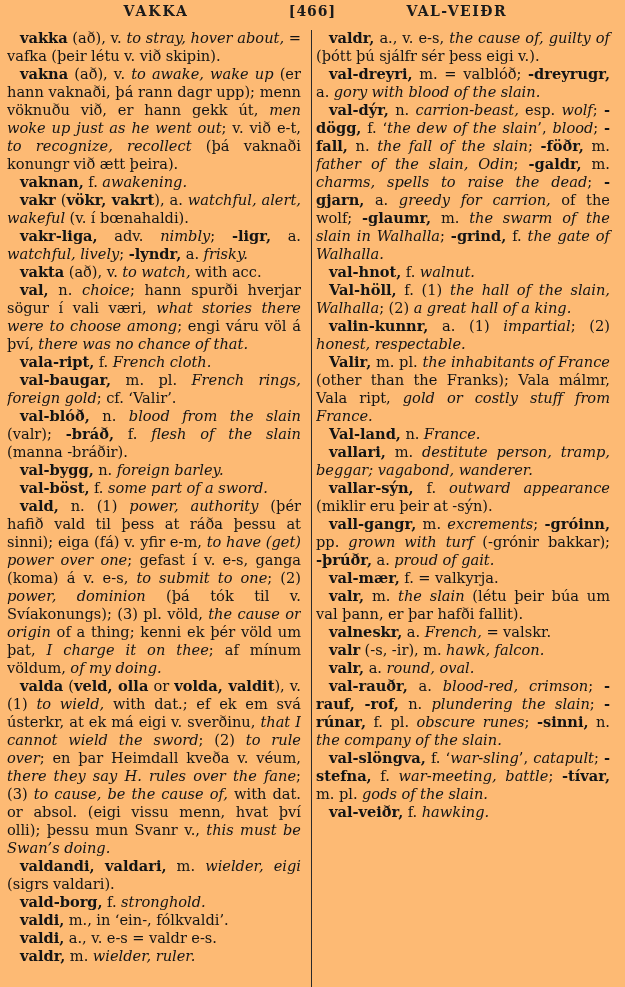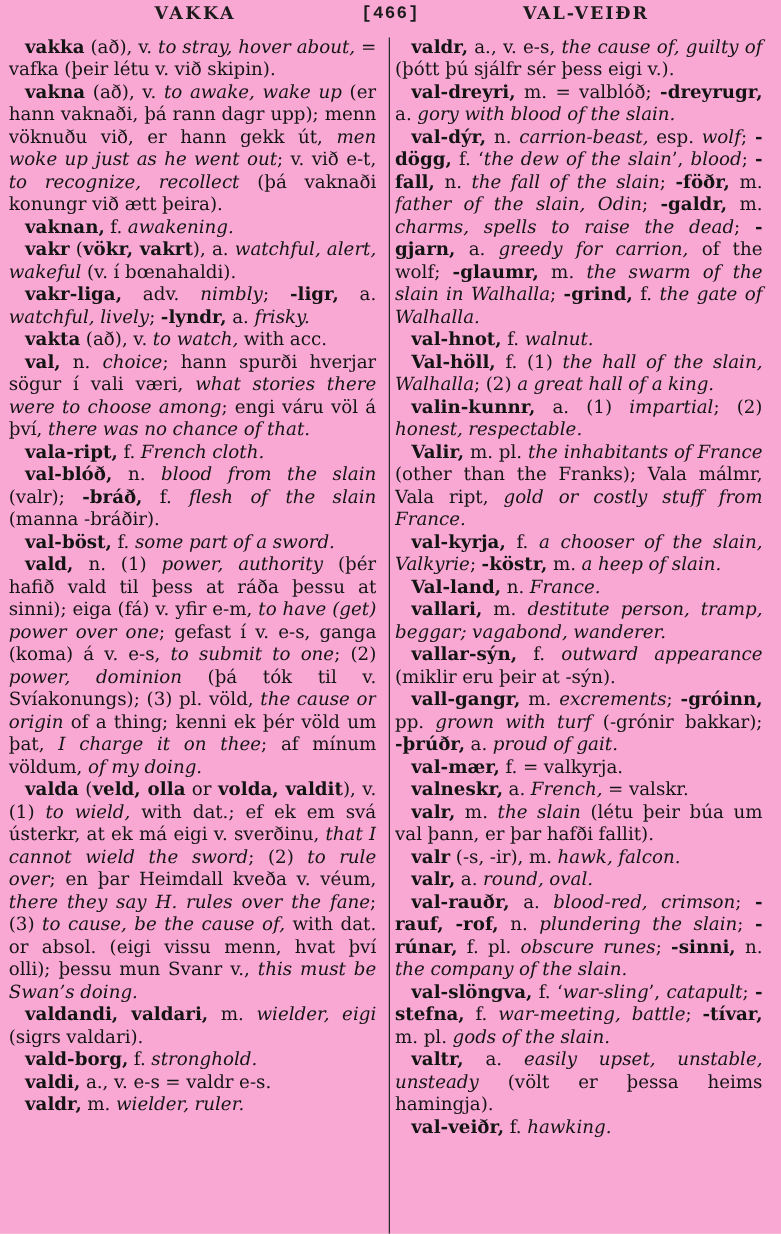"VAKKA" .page { background: #f9a8d4 -> #fdba74 }
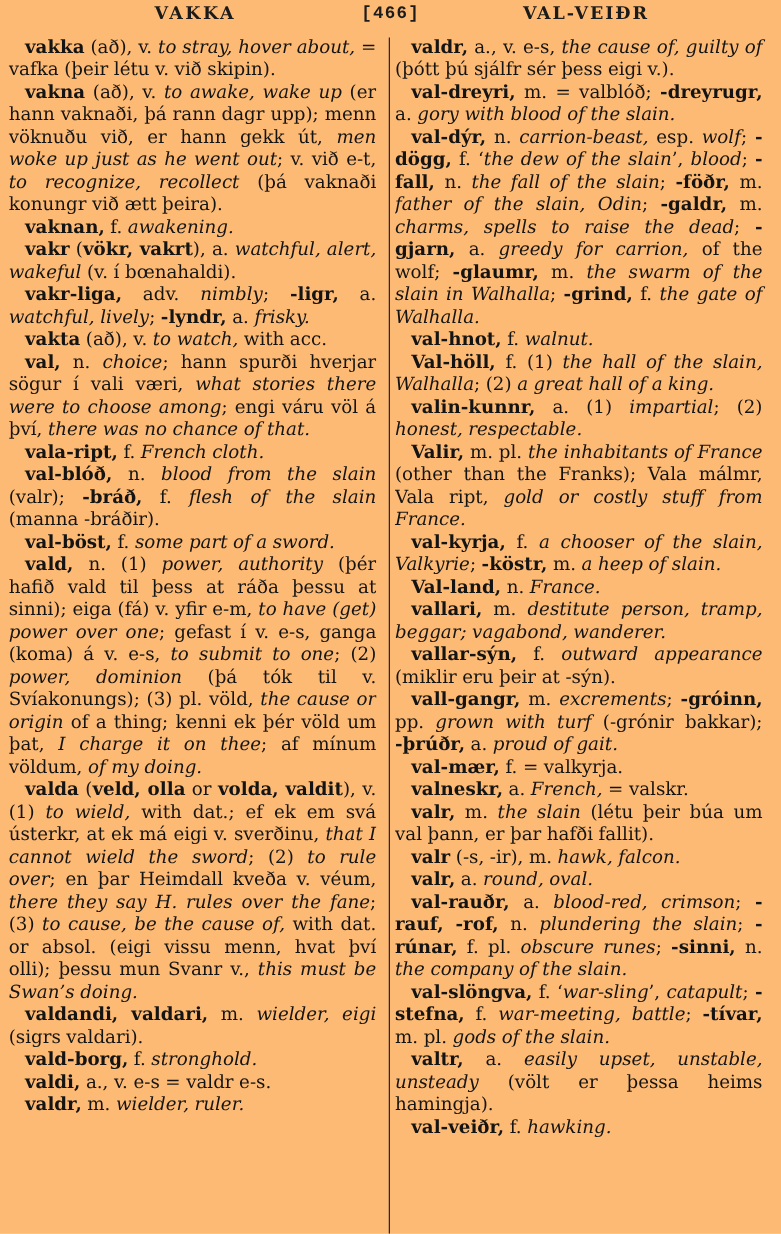"[466]" .running-head .page-number { font-family: Liberation Mono, monospace -> none }
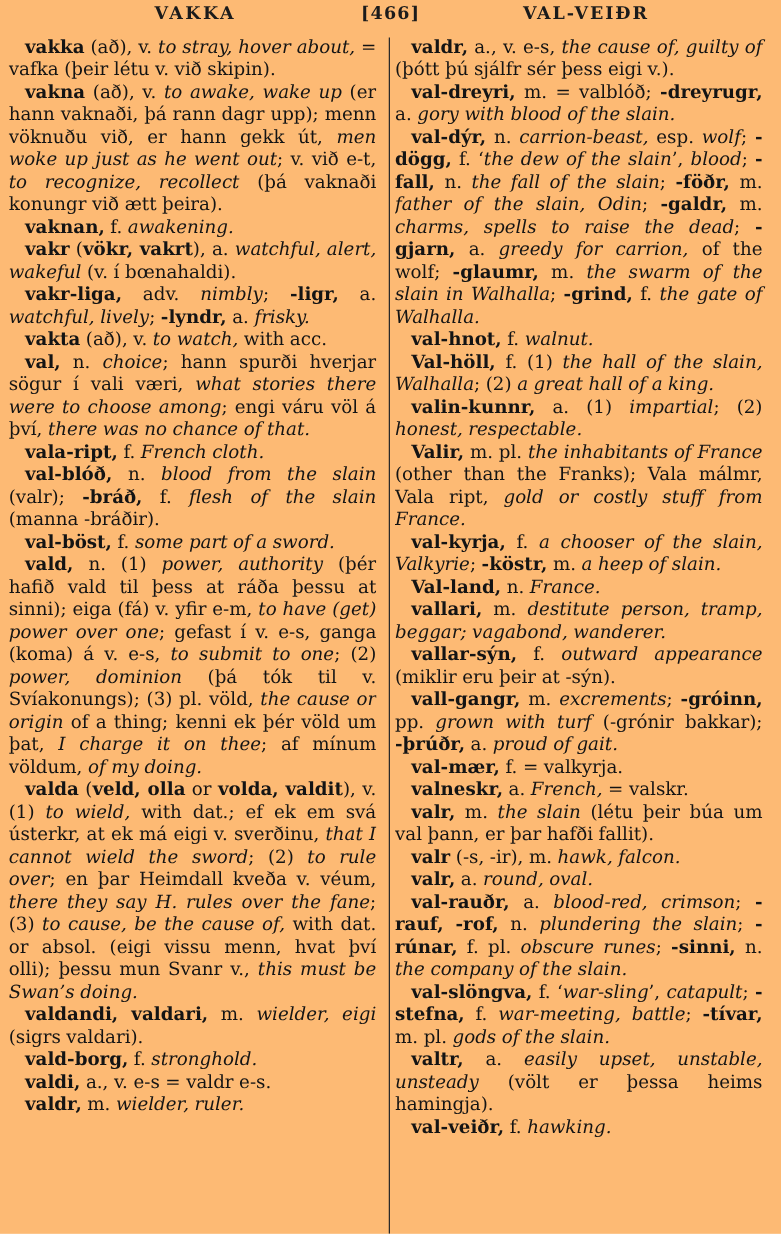"VAL-VEIÐR" .running-head .head-right { right: 0 -> 12px }
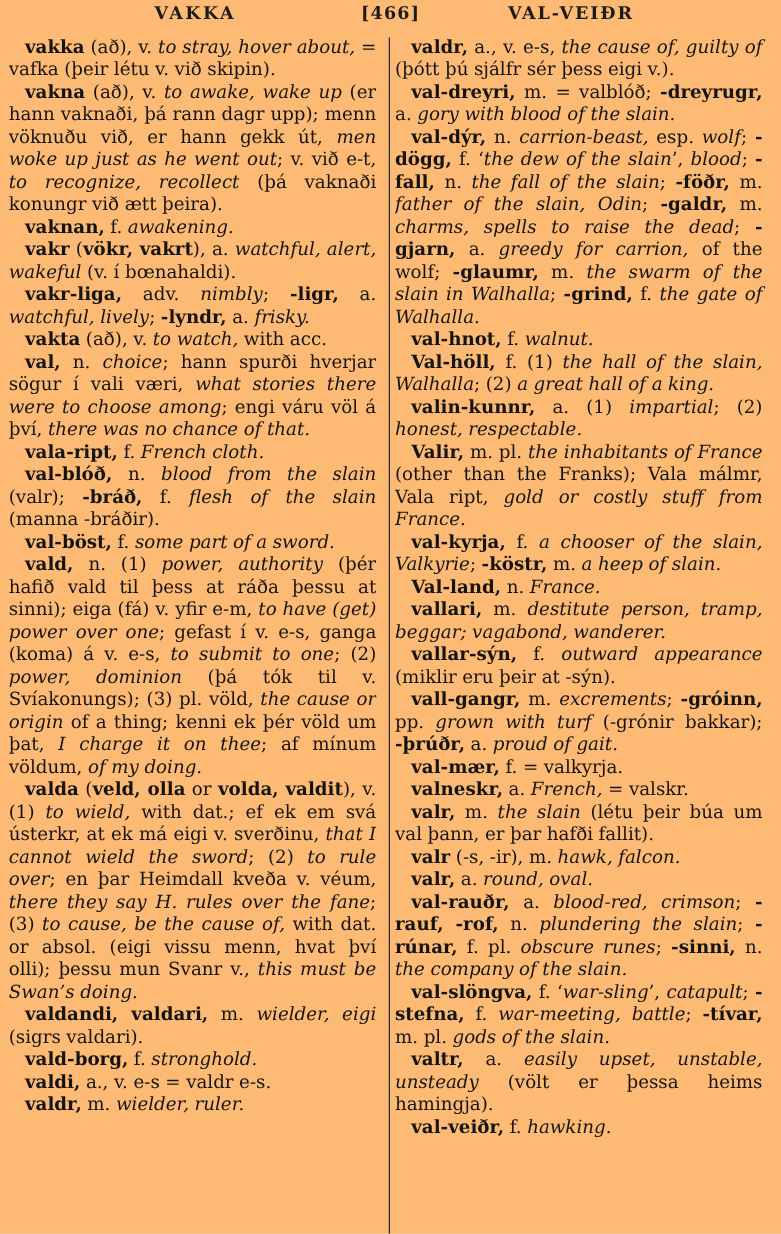"val-baugar, m. pl. French rings," p.entry { html: none -> <p><span>val-baugar,</span><span> m. pl. </span><span>French rings, foreign gold</span><span>; cf. ‘Valir’.</span></p> }
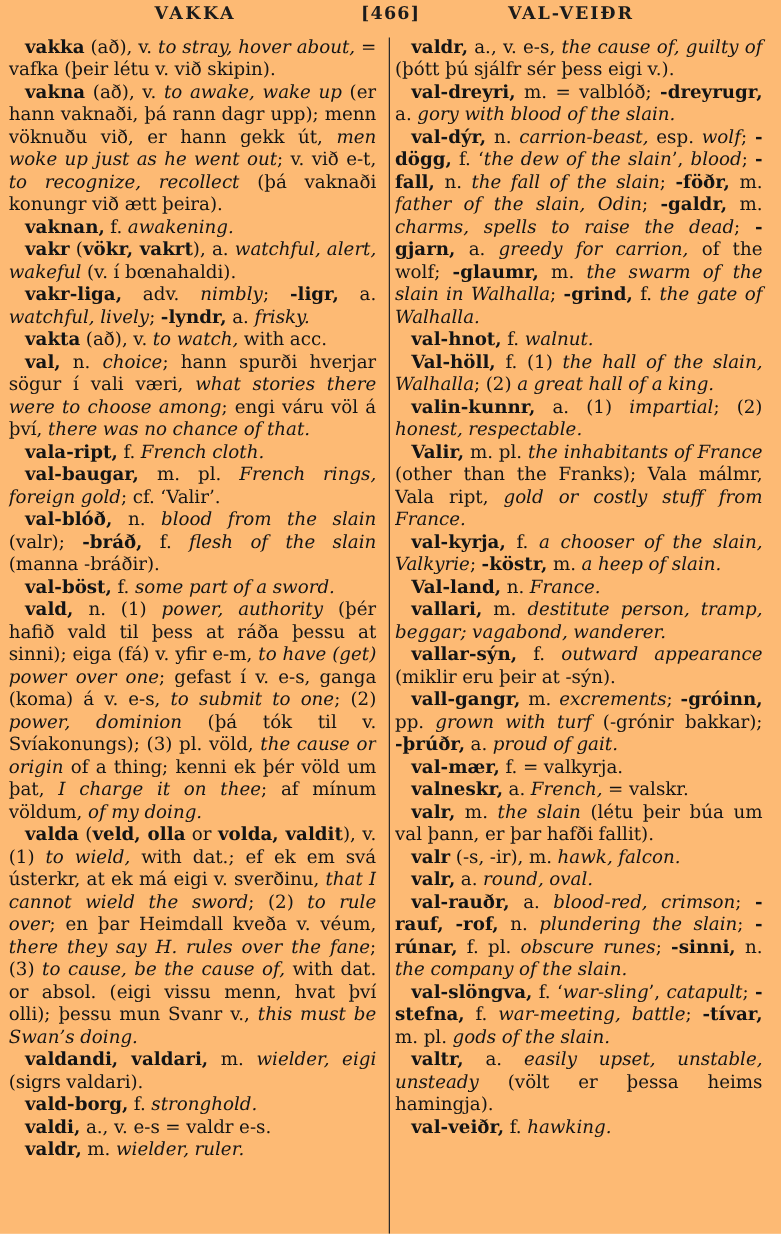"val-kyrja, f. a chooser of" p.entry { html: <p><span>val-kyrja,</span><span> f. </span><span>a chooser of the slain, Valkyrie</span><span>; </span><span>-köstr,</span><span> m. </span><span>a heep of slain.</span></p> -> none }
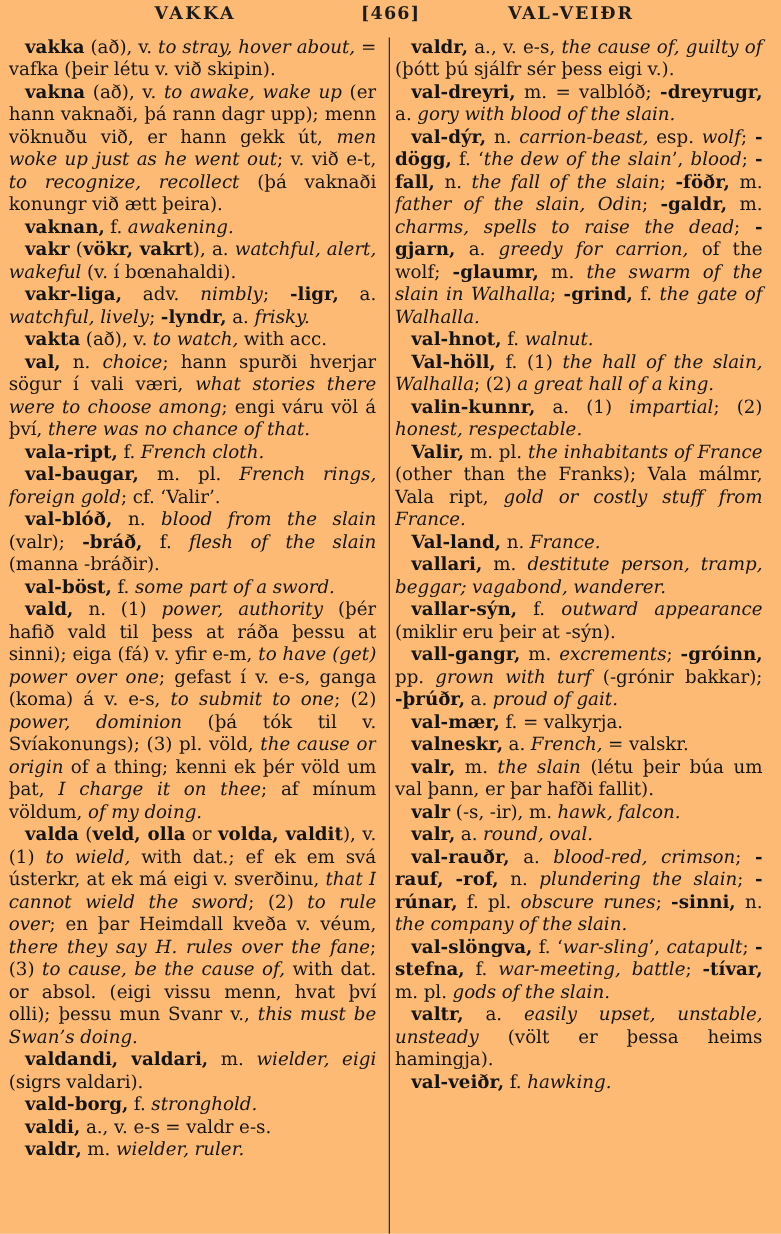"val-bygg, n. foreign barley." p.entry { html: none -> <p><span>val-bygg,</span><span> n. </span><span>foreign barley.</span></p> }
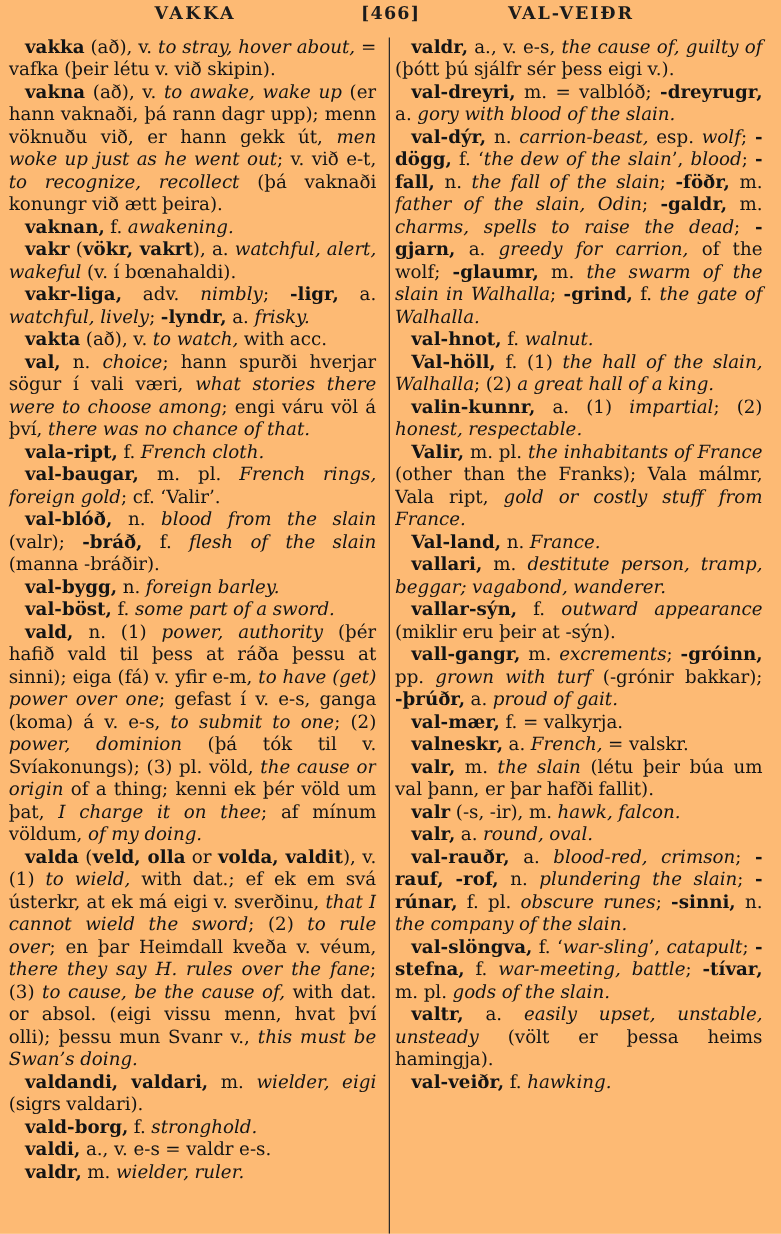"valneskr, a. French, = valskr." p.entry { order: before "valr, m. the slain (létu" -> after "valr, m. the slain (létu" }
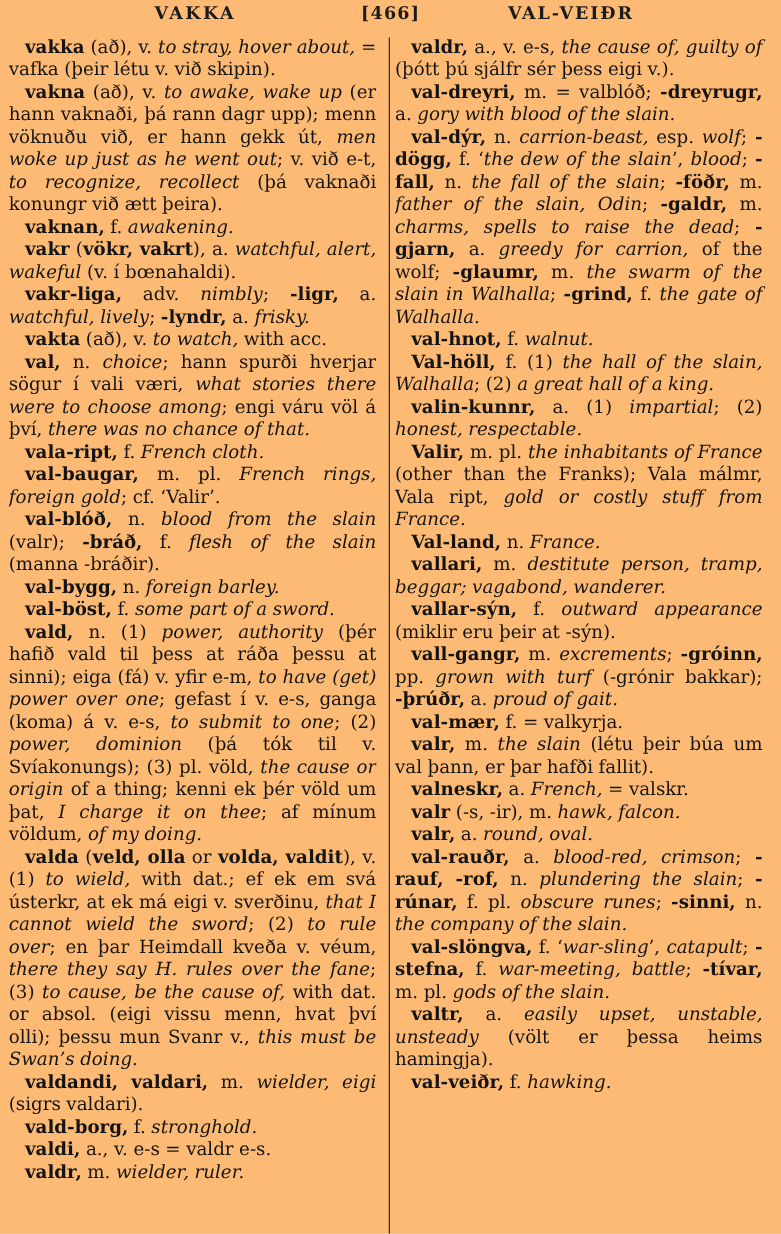"valtr, a. easily upset, unstable," p.entry { html: <p><span>valtr,</span><span> a. </span><span>easily upset, unstable, unsteady</span><span> (völt er þessa heims hamingja).</span></p> -> none }
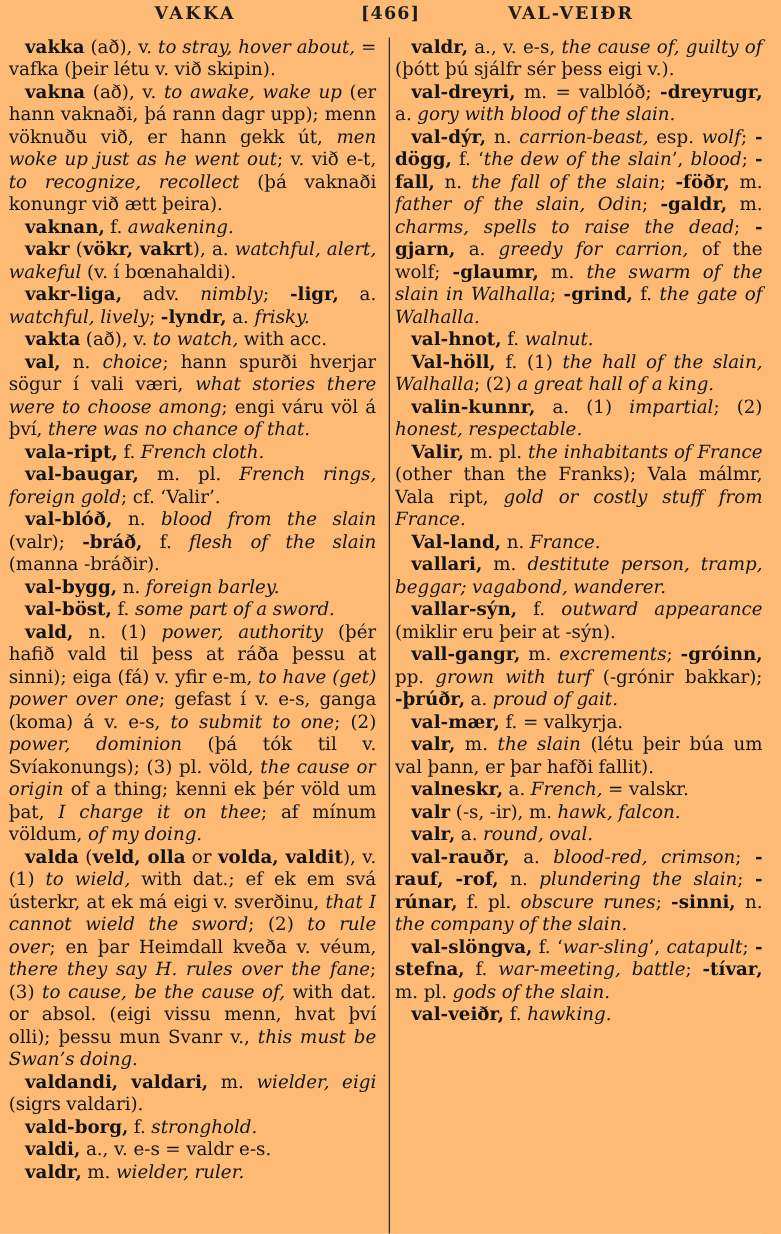"valdi, m., in ‘ein-, fólkvaldi’." p.entry { html: none -> <p><span>valdi,</span><span> m., in ‘ein-, fólkvaldi’.</span></p> }
